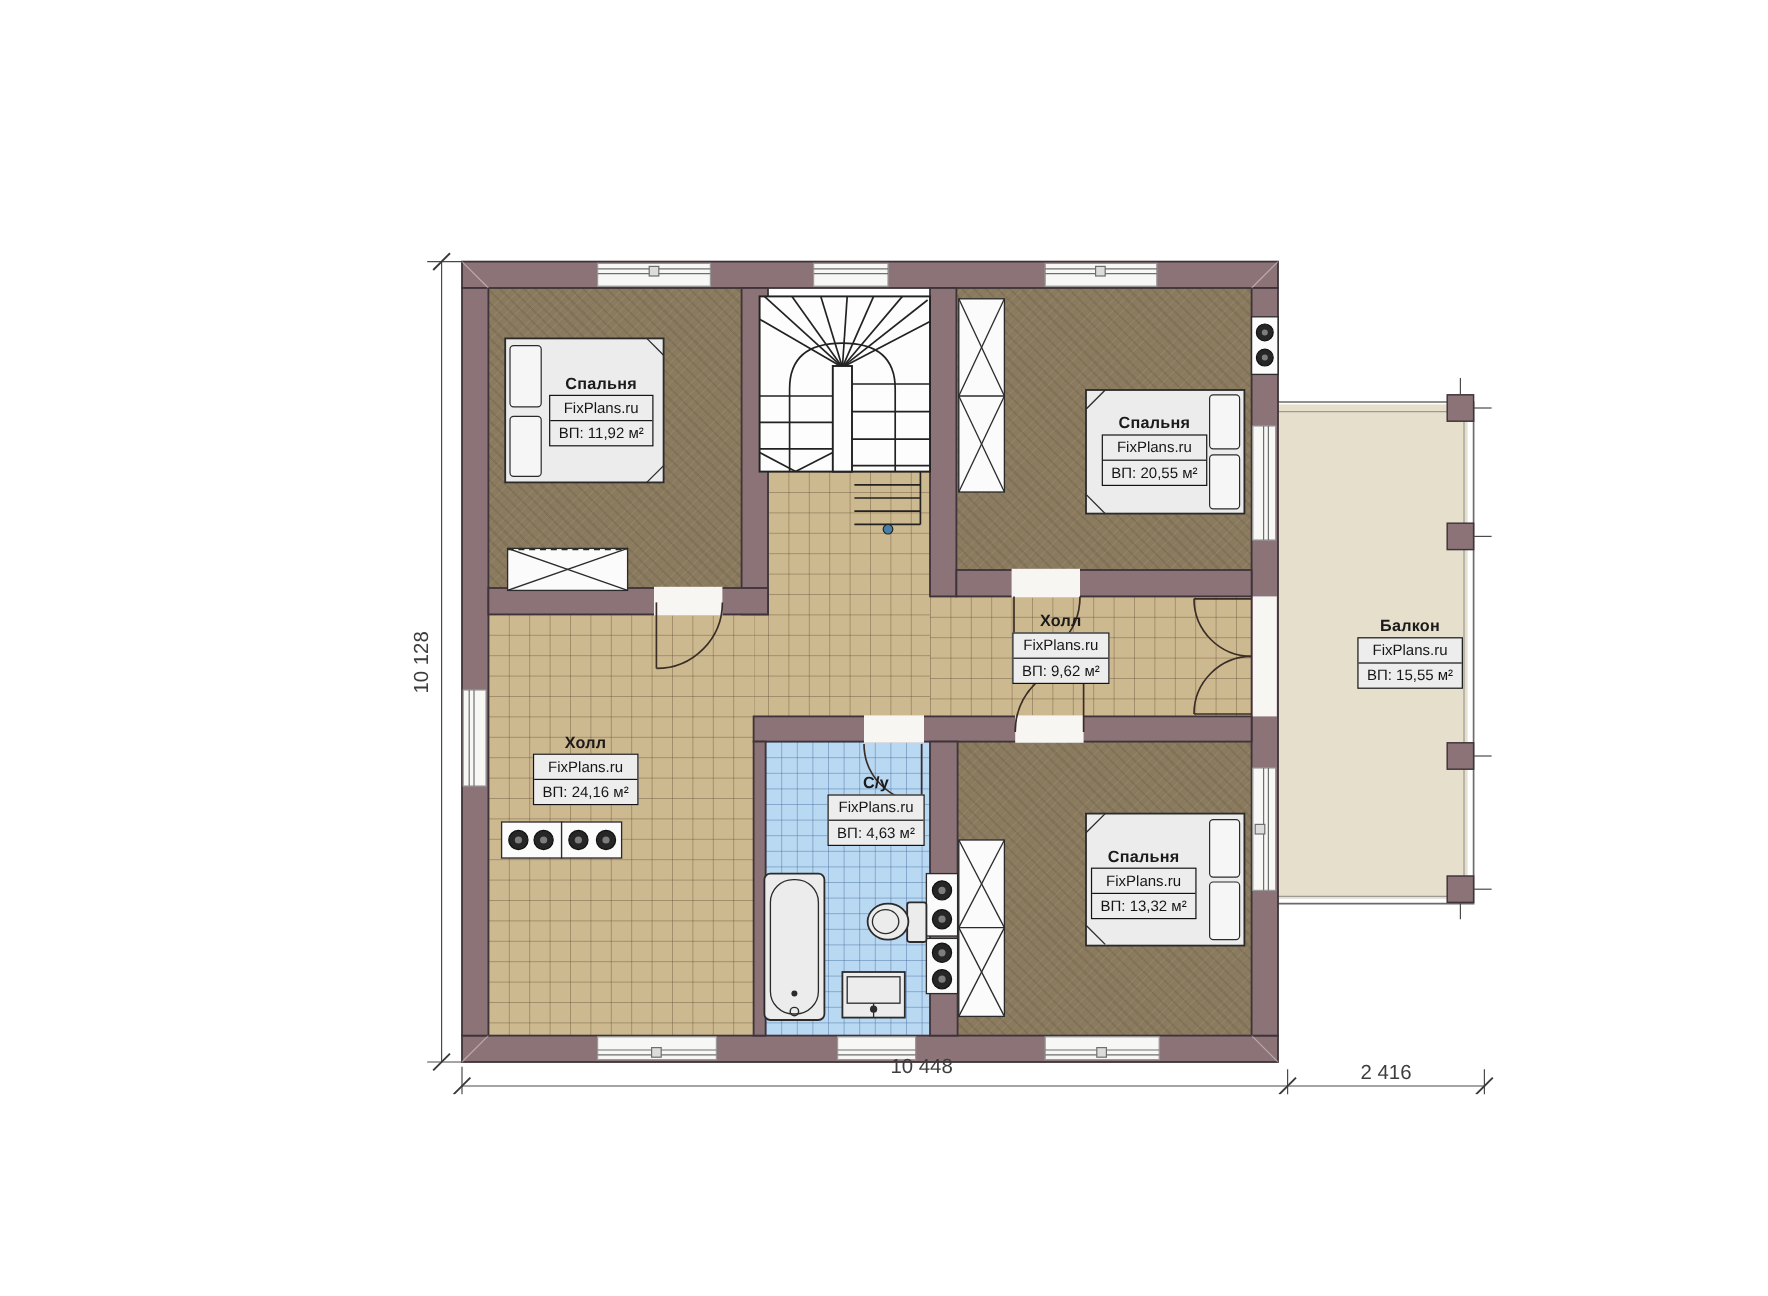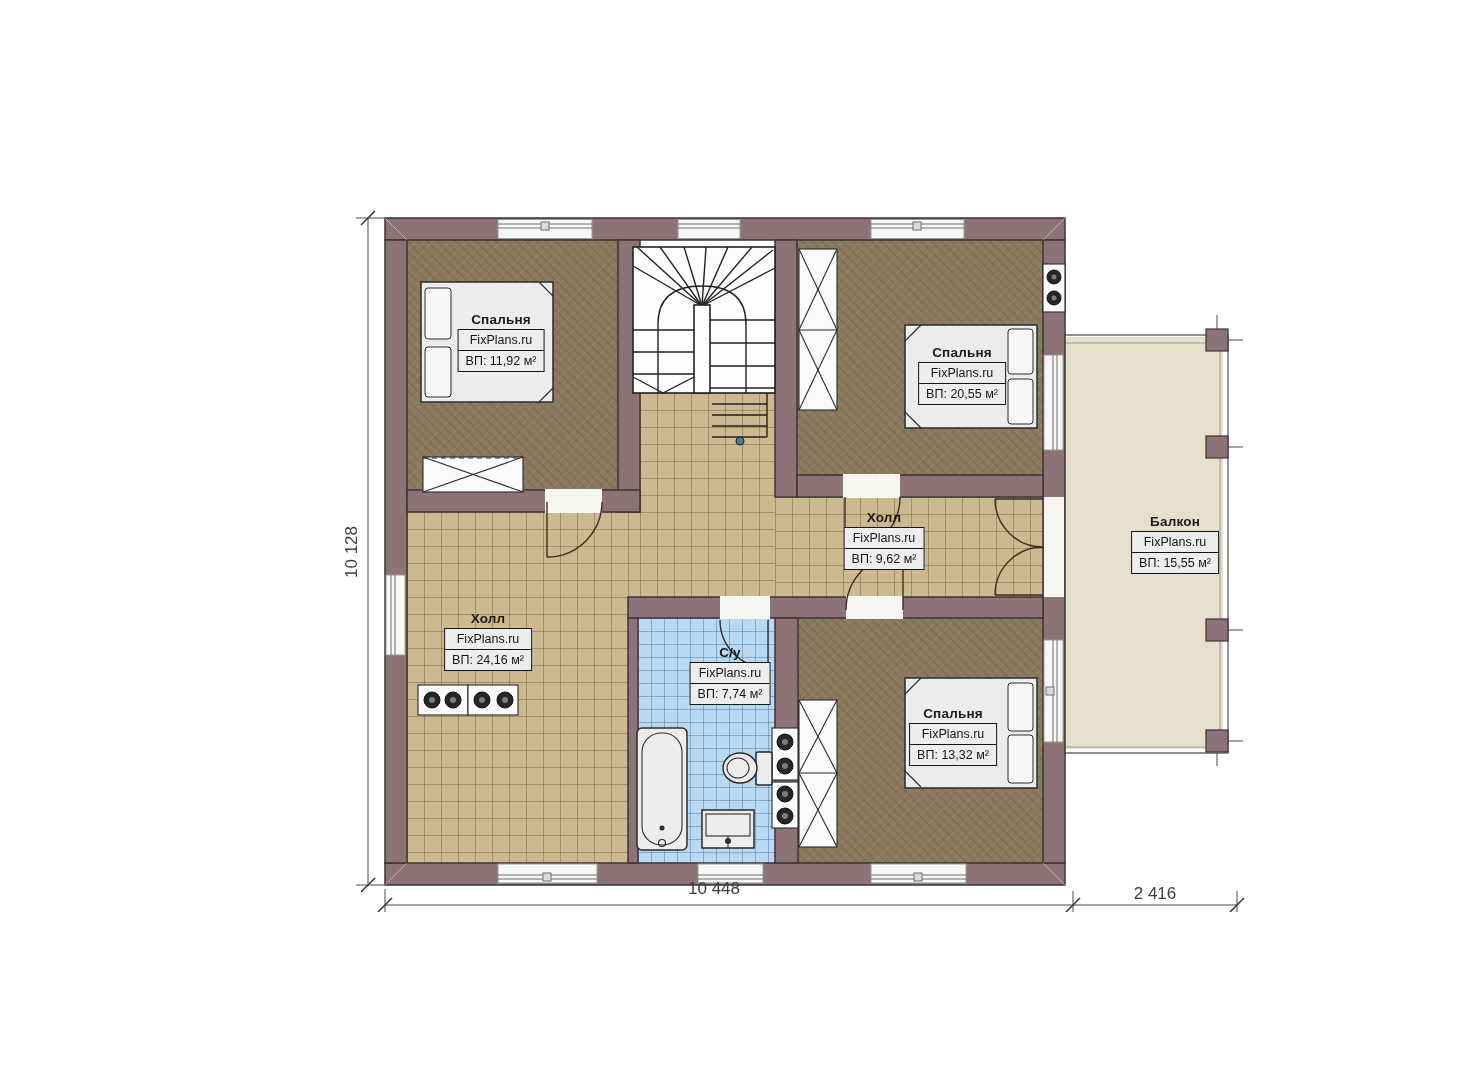"ВП: 7,74 м²" div.row { text: 7,74 -> 4,63 }
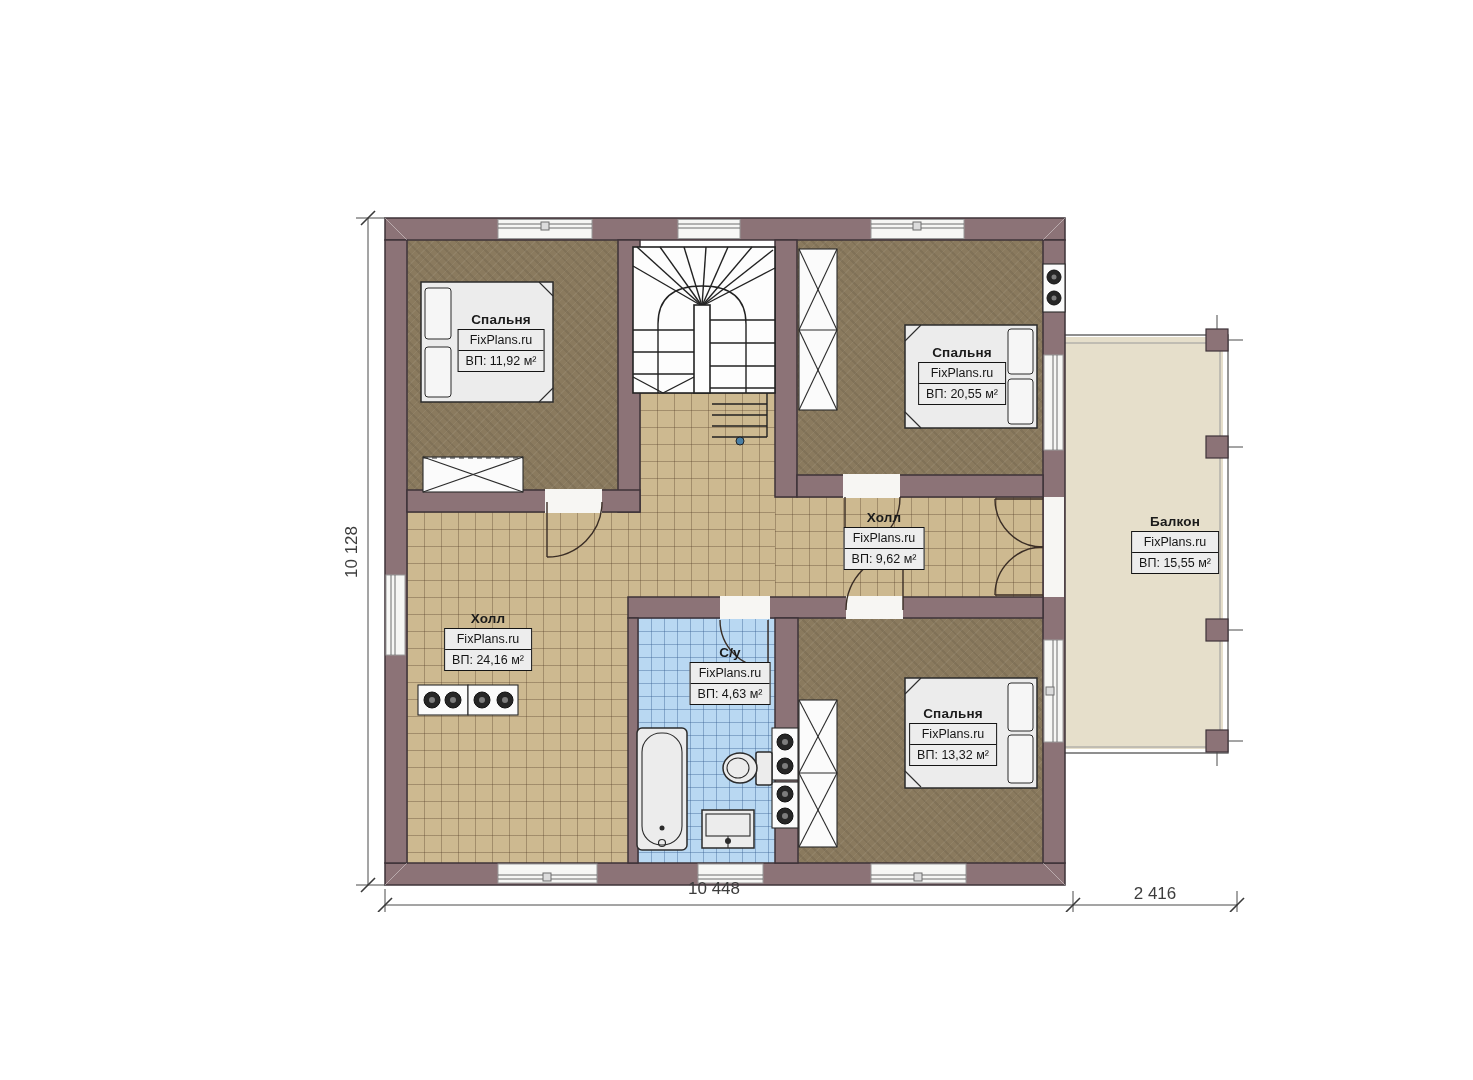"10 448" div.dim-label { left: 714px -> 768px }
